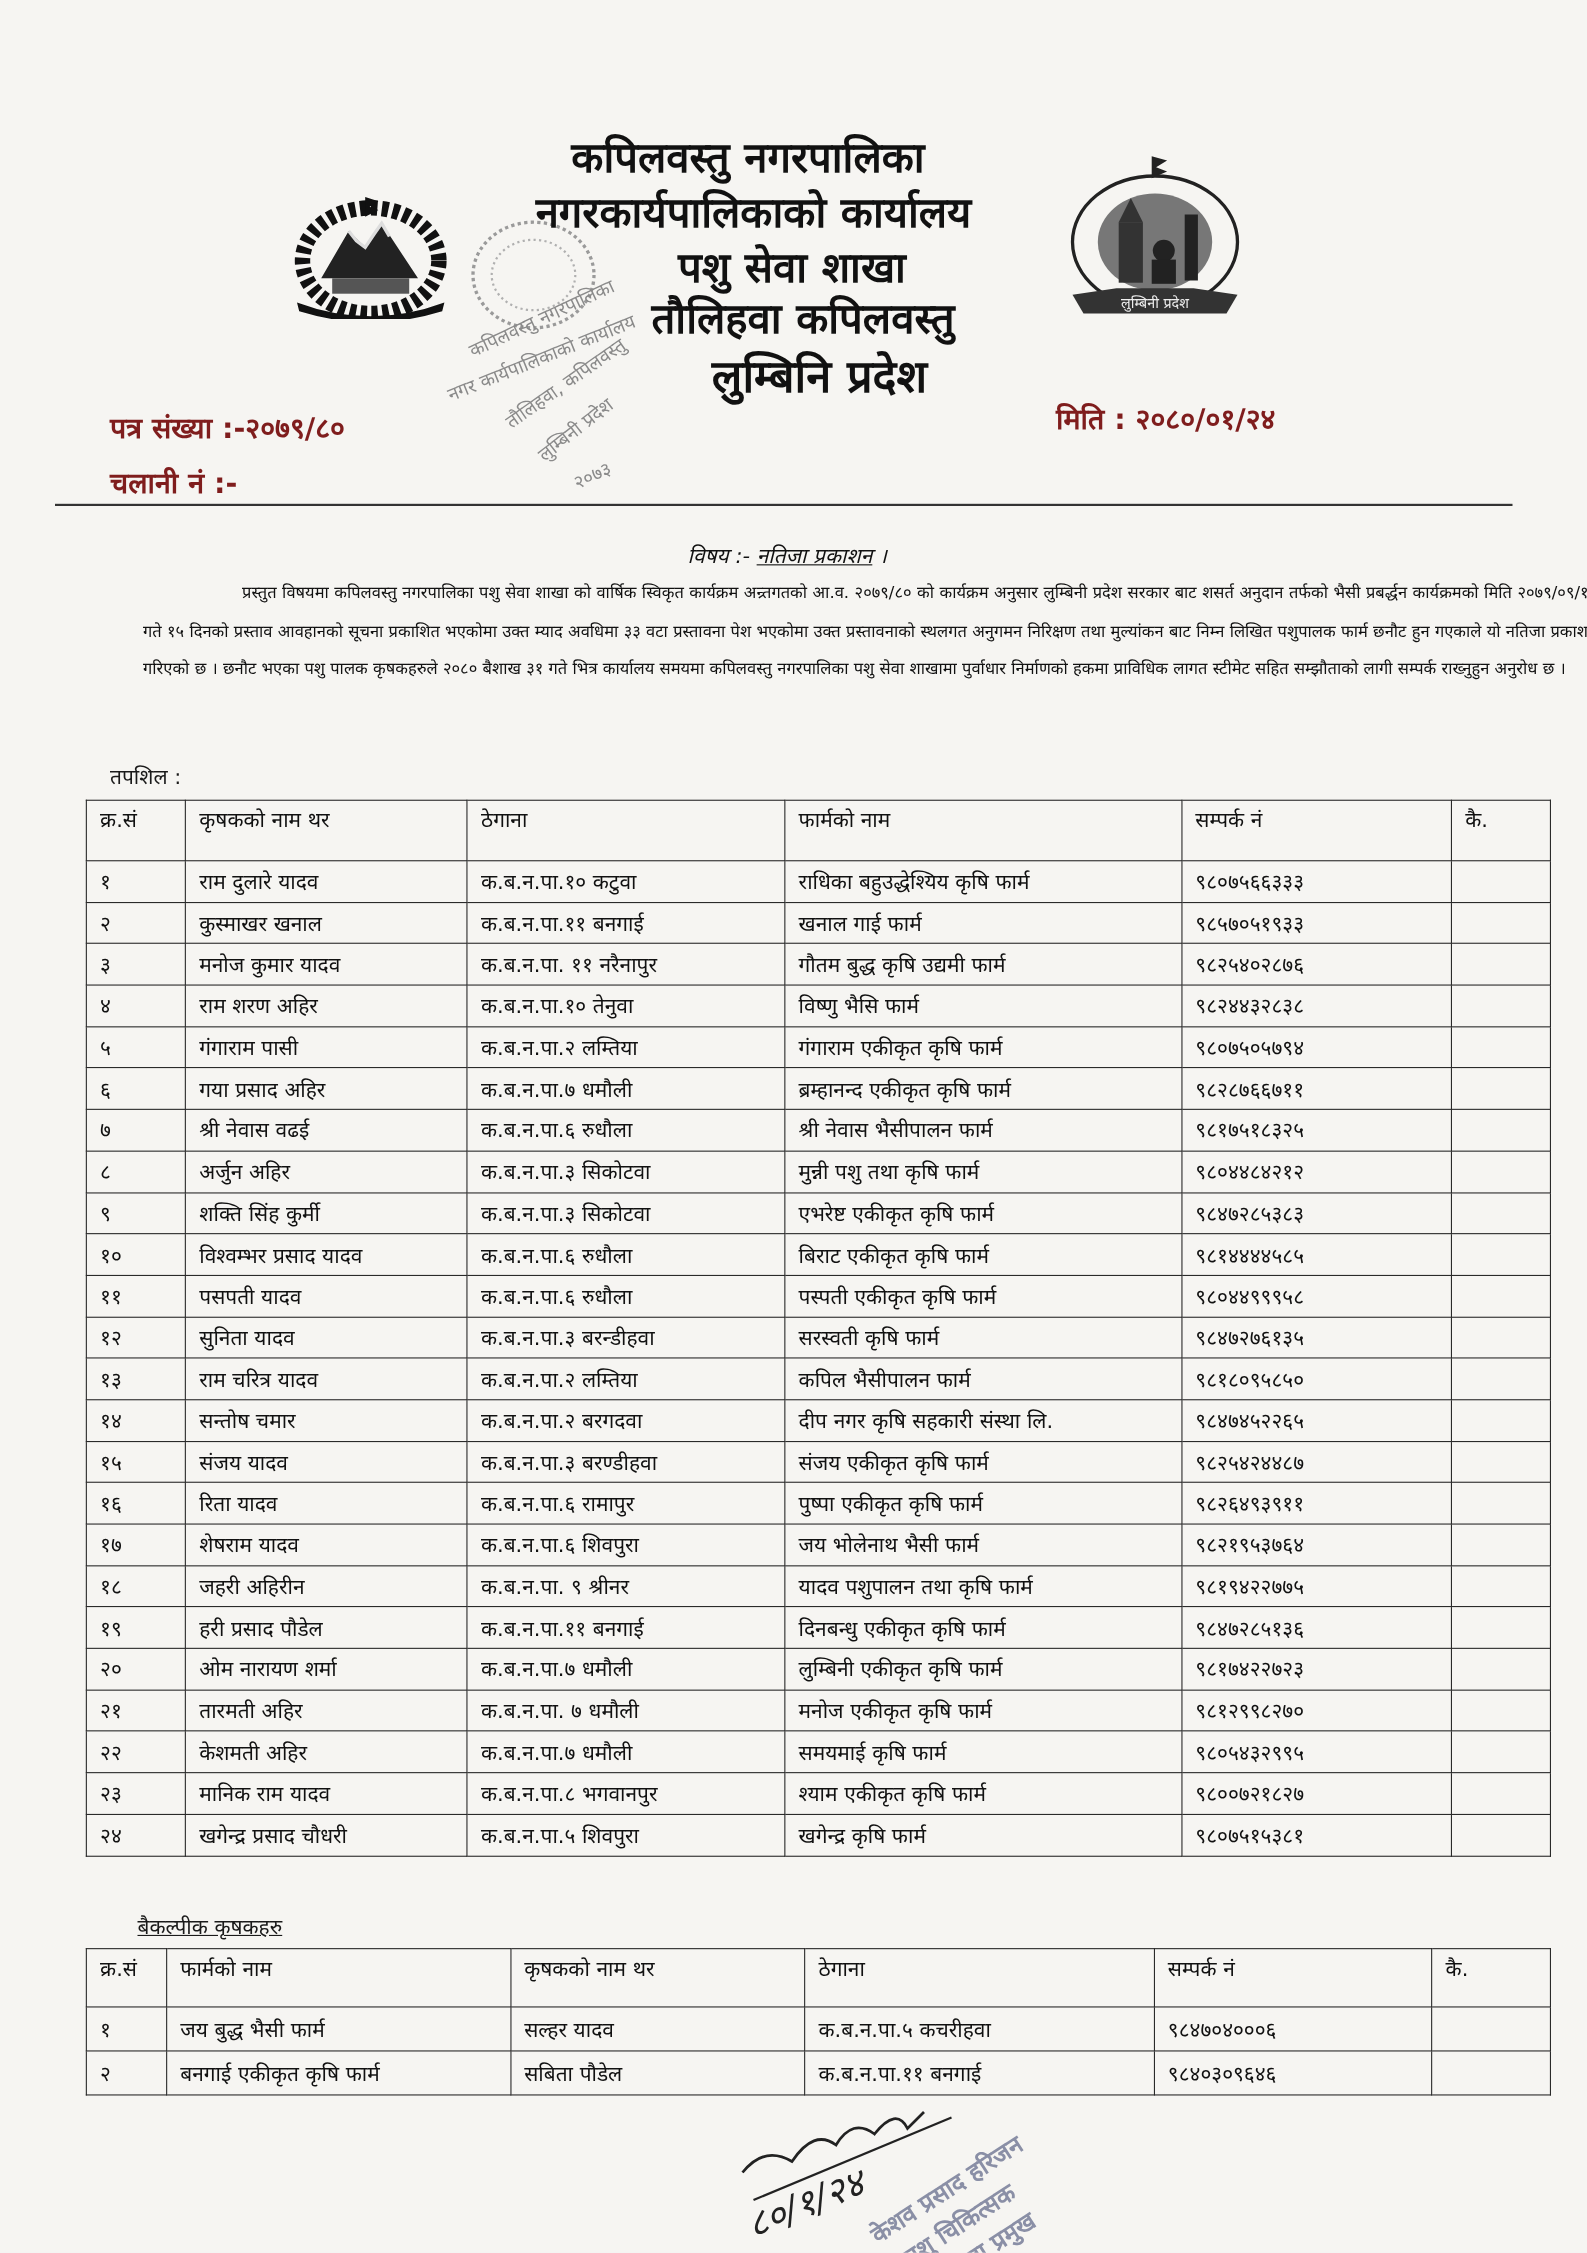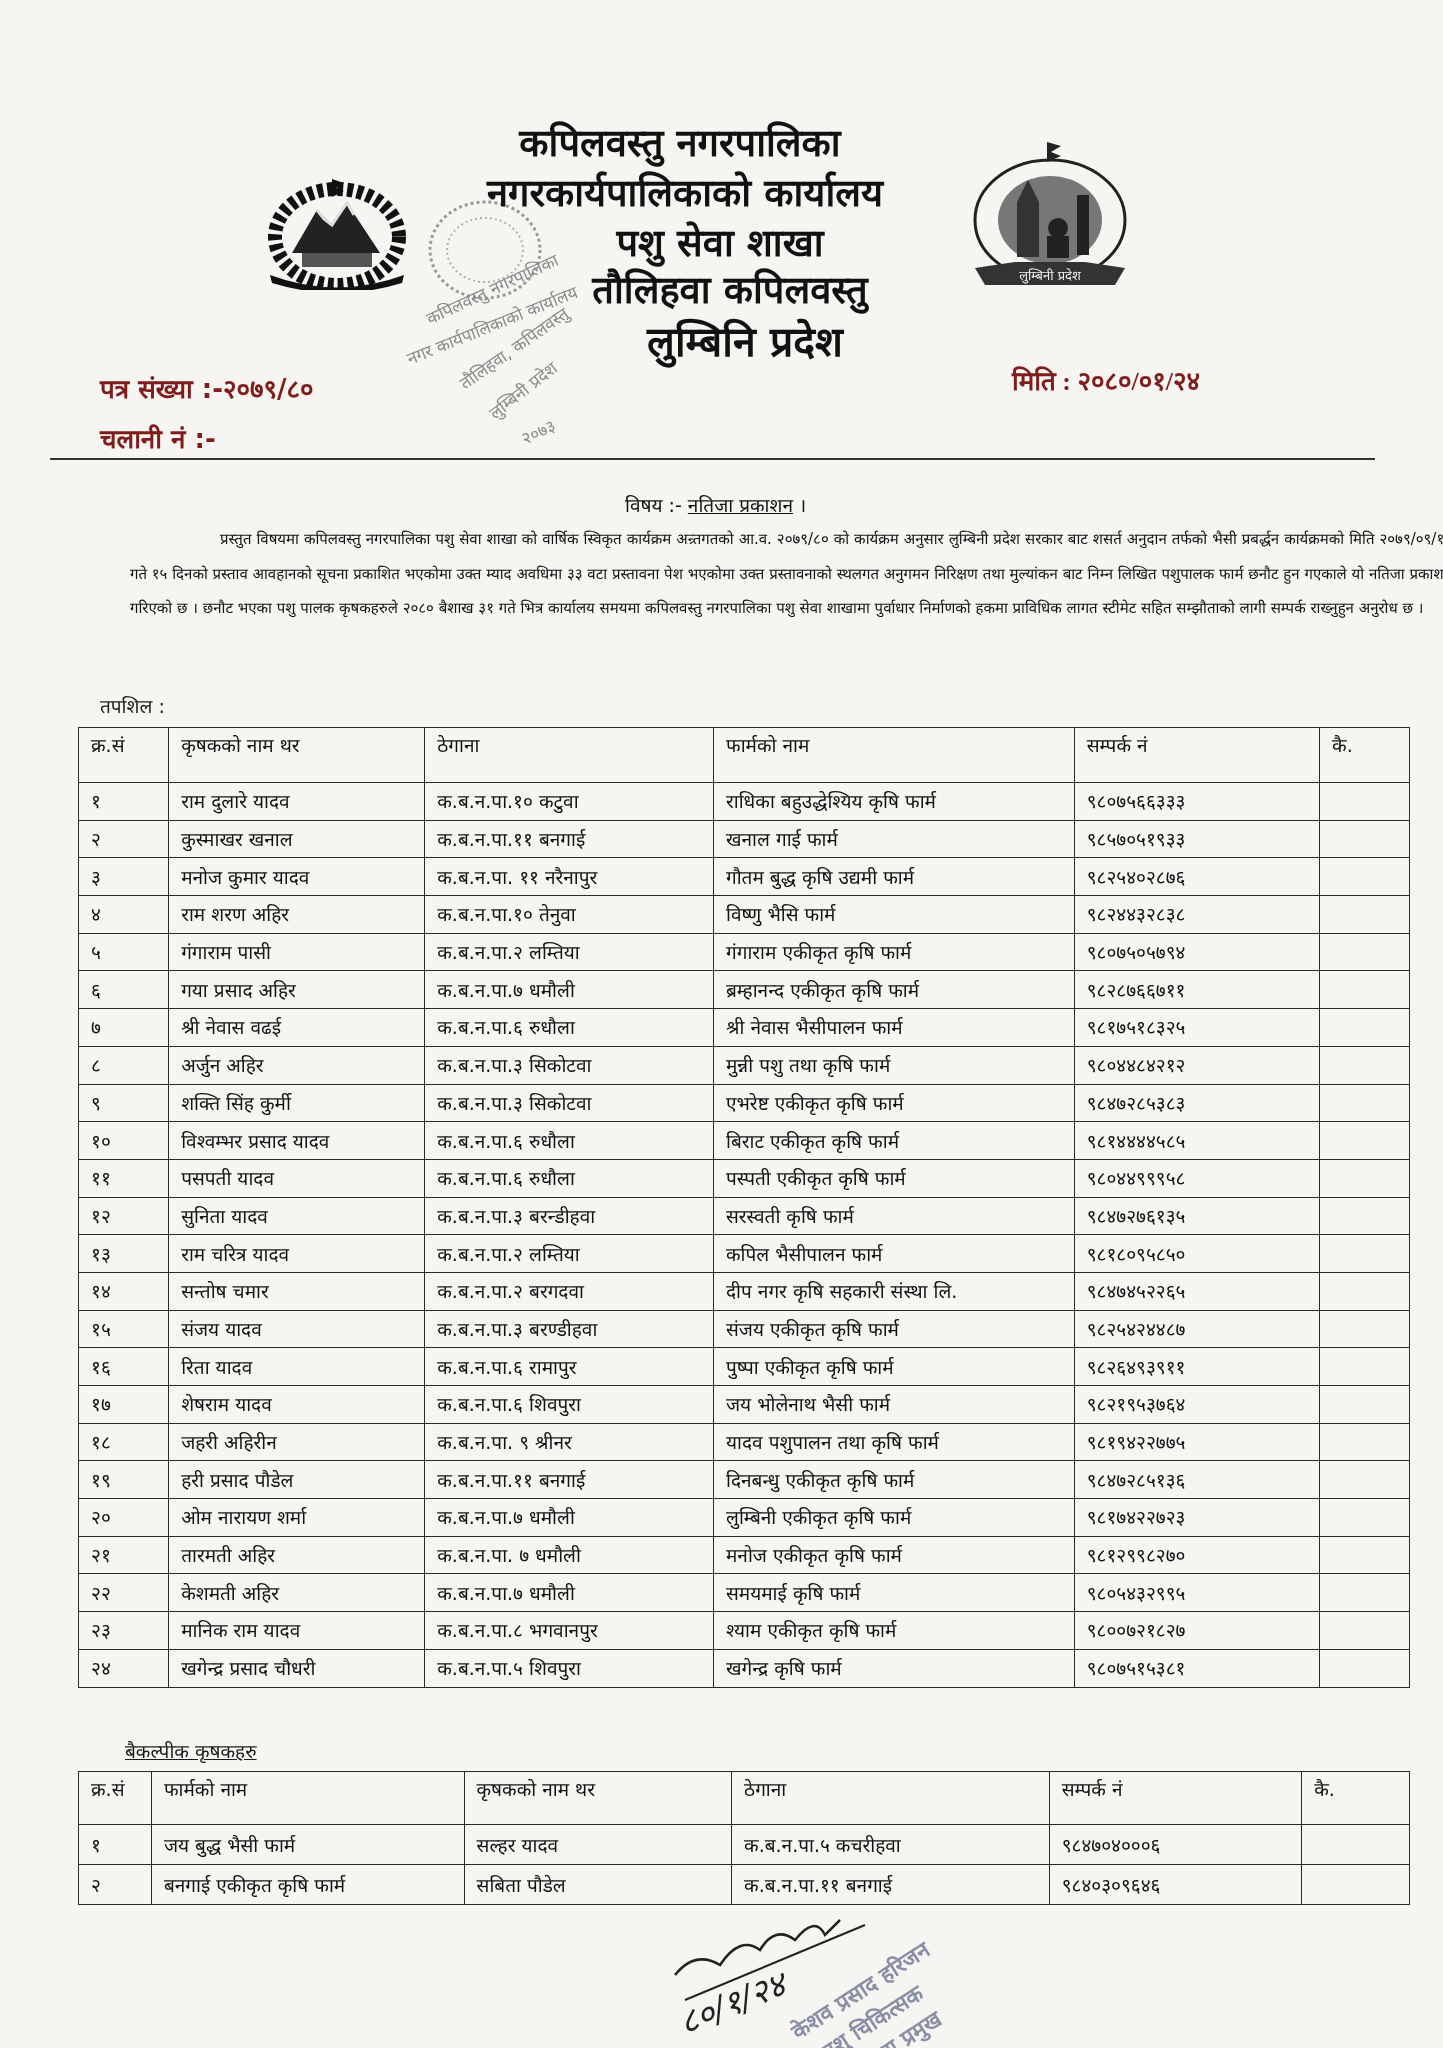"मिति : २०८०/०१/२४" .date { font-family: Liberation Serif, serif -> none; left: 1012px -> 960px }
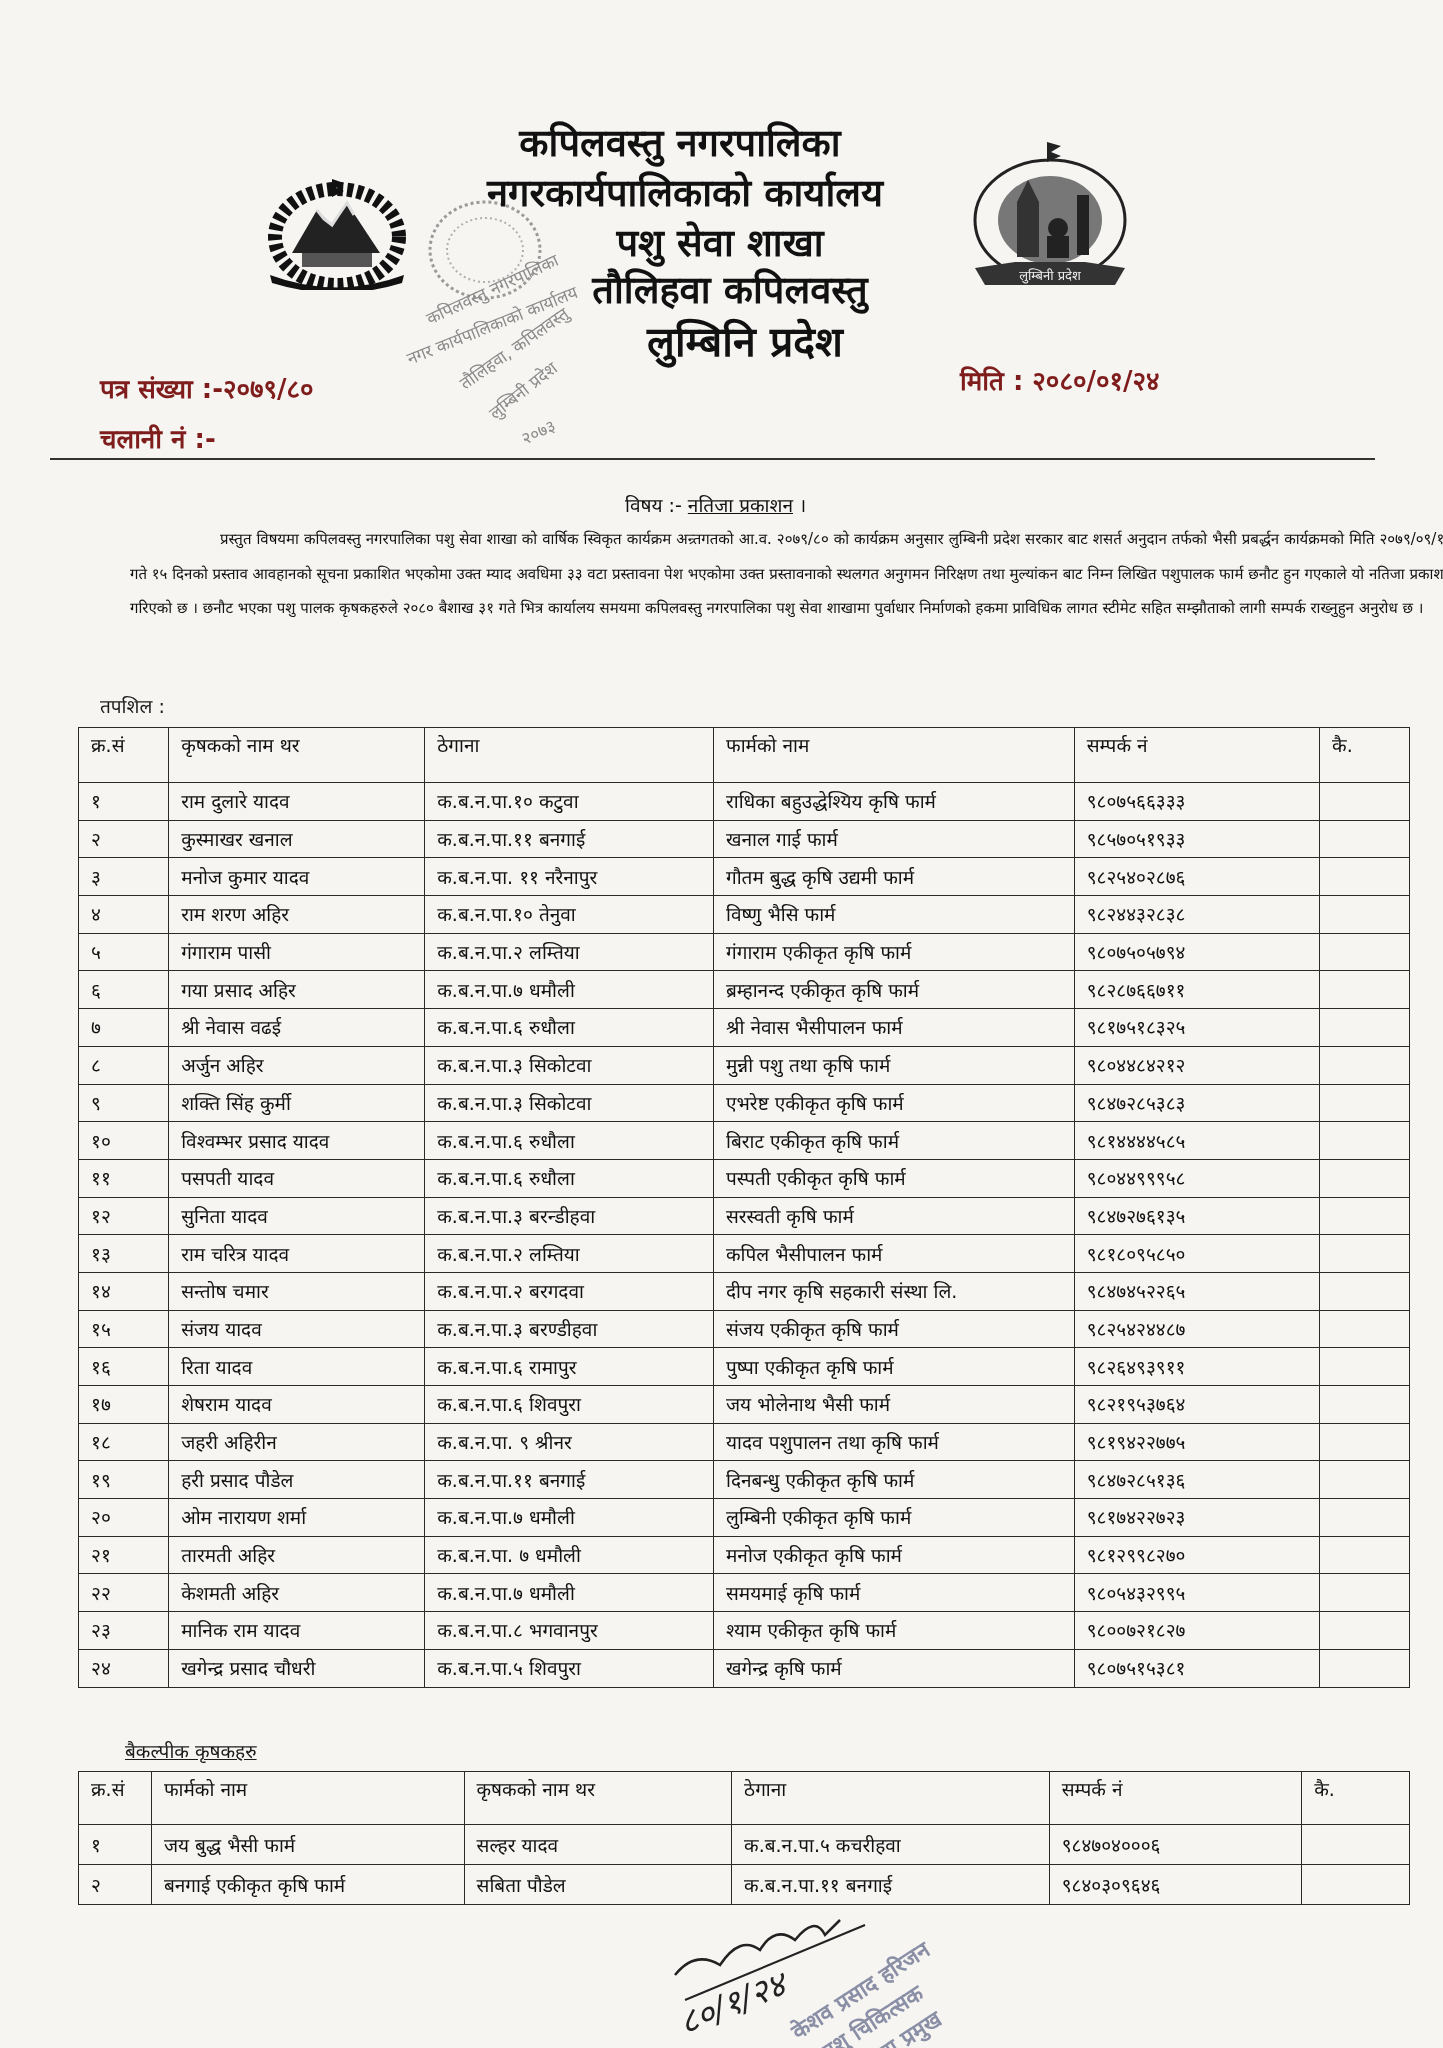"विषय :- नतिजा प्रकाशन ।" .subject { font-style: none -> italic }
